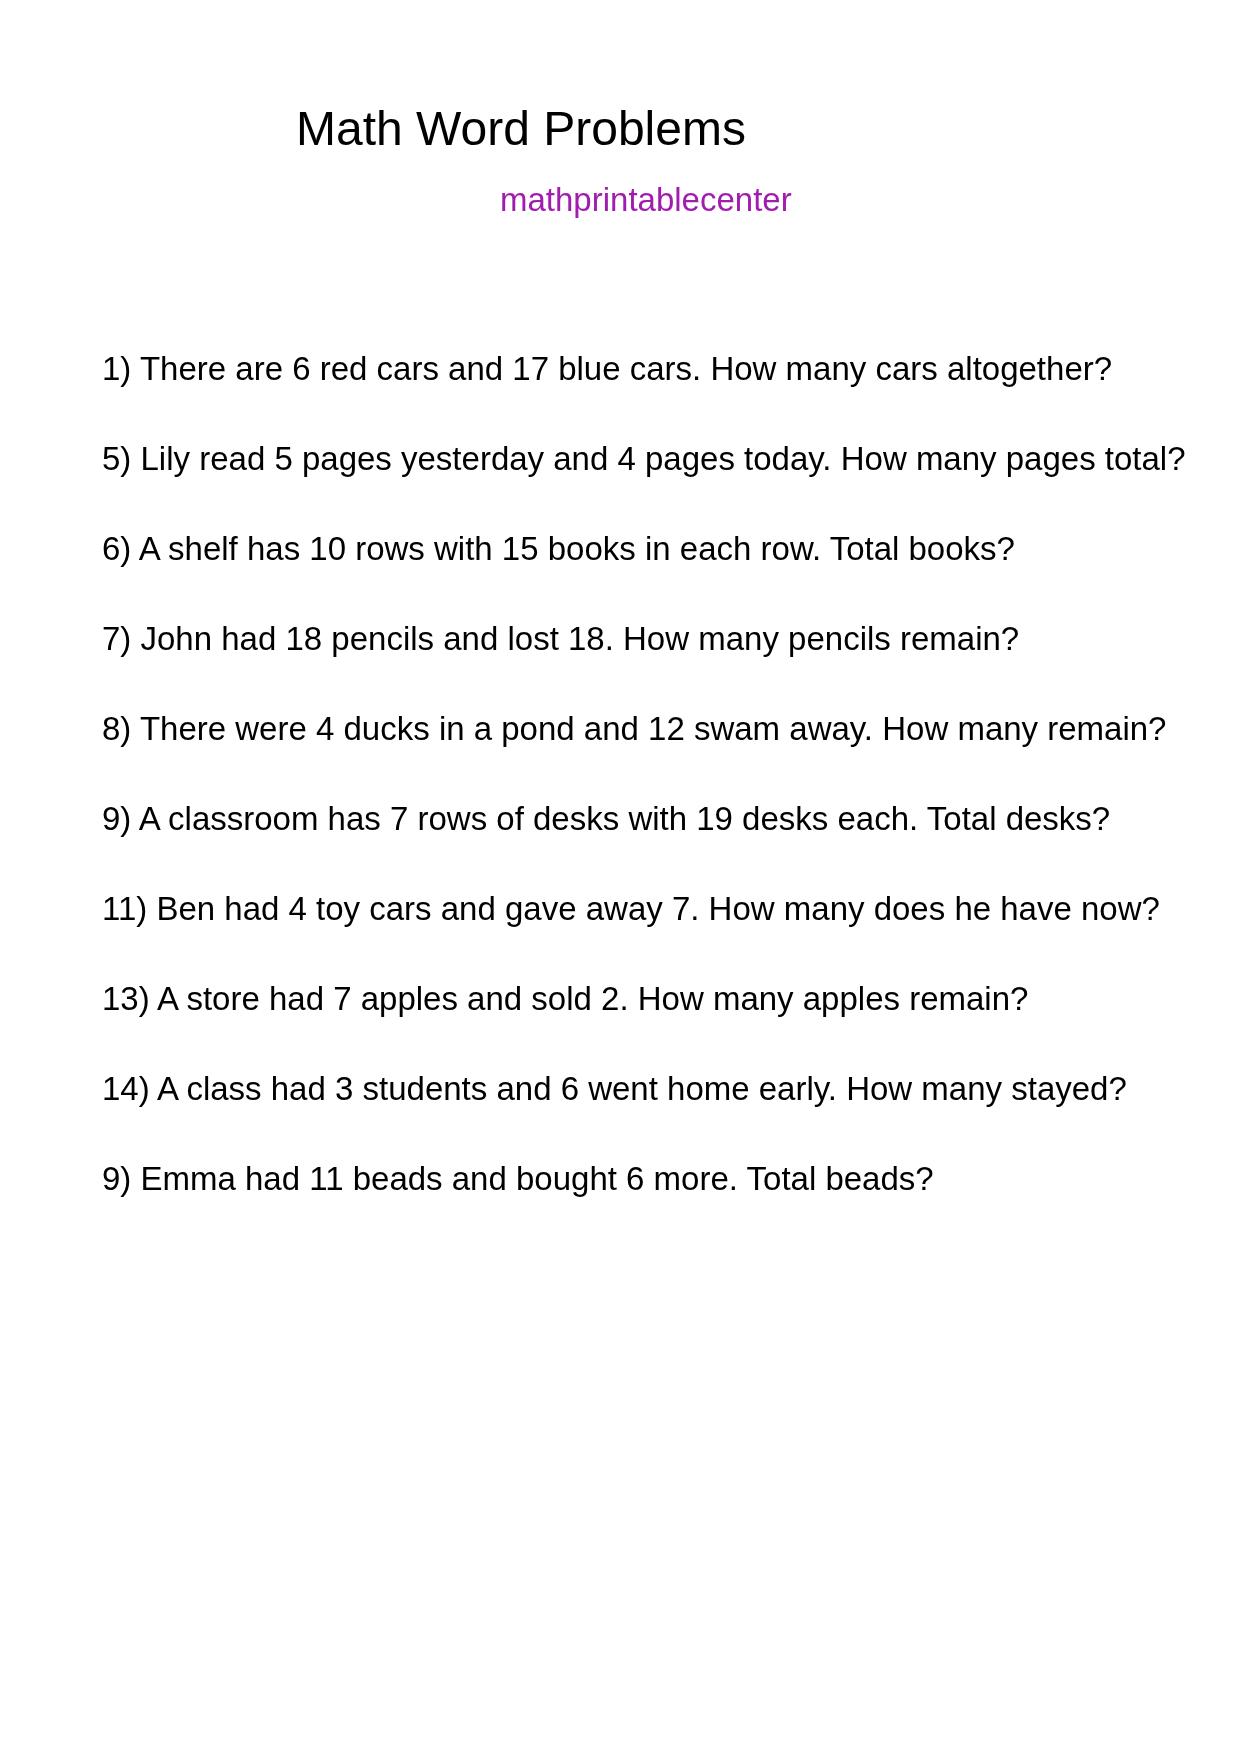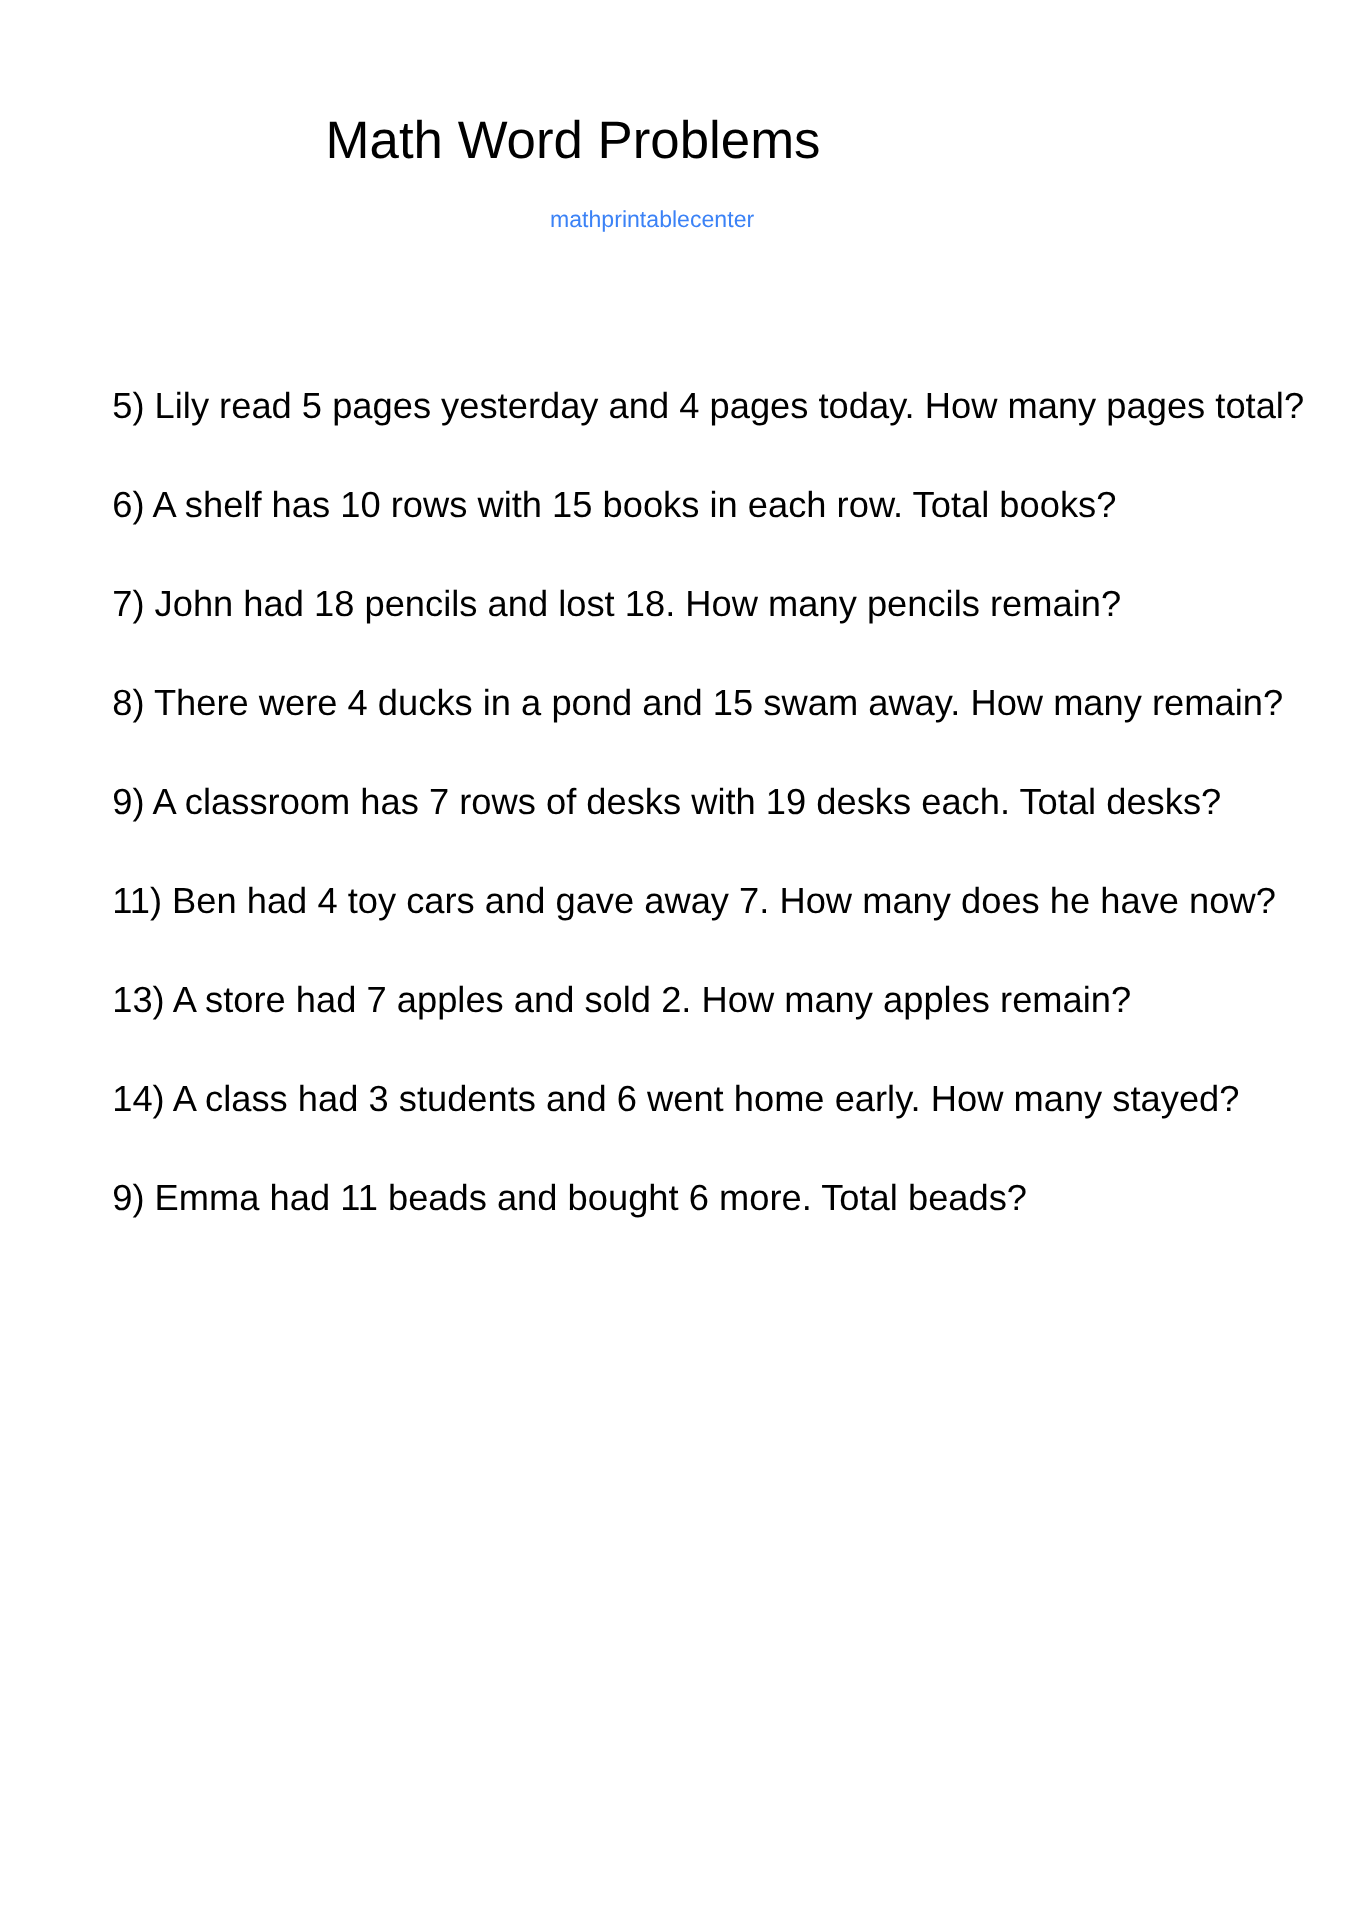"mathprintablecenter" .subtitle { color: #3b82f6 -> #a21caf; font-size: 21px -> 33px }
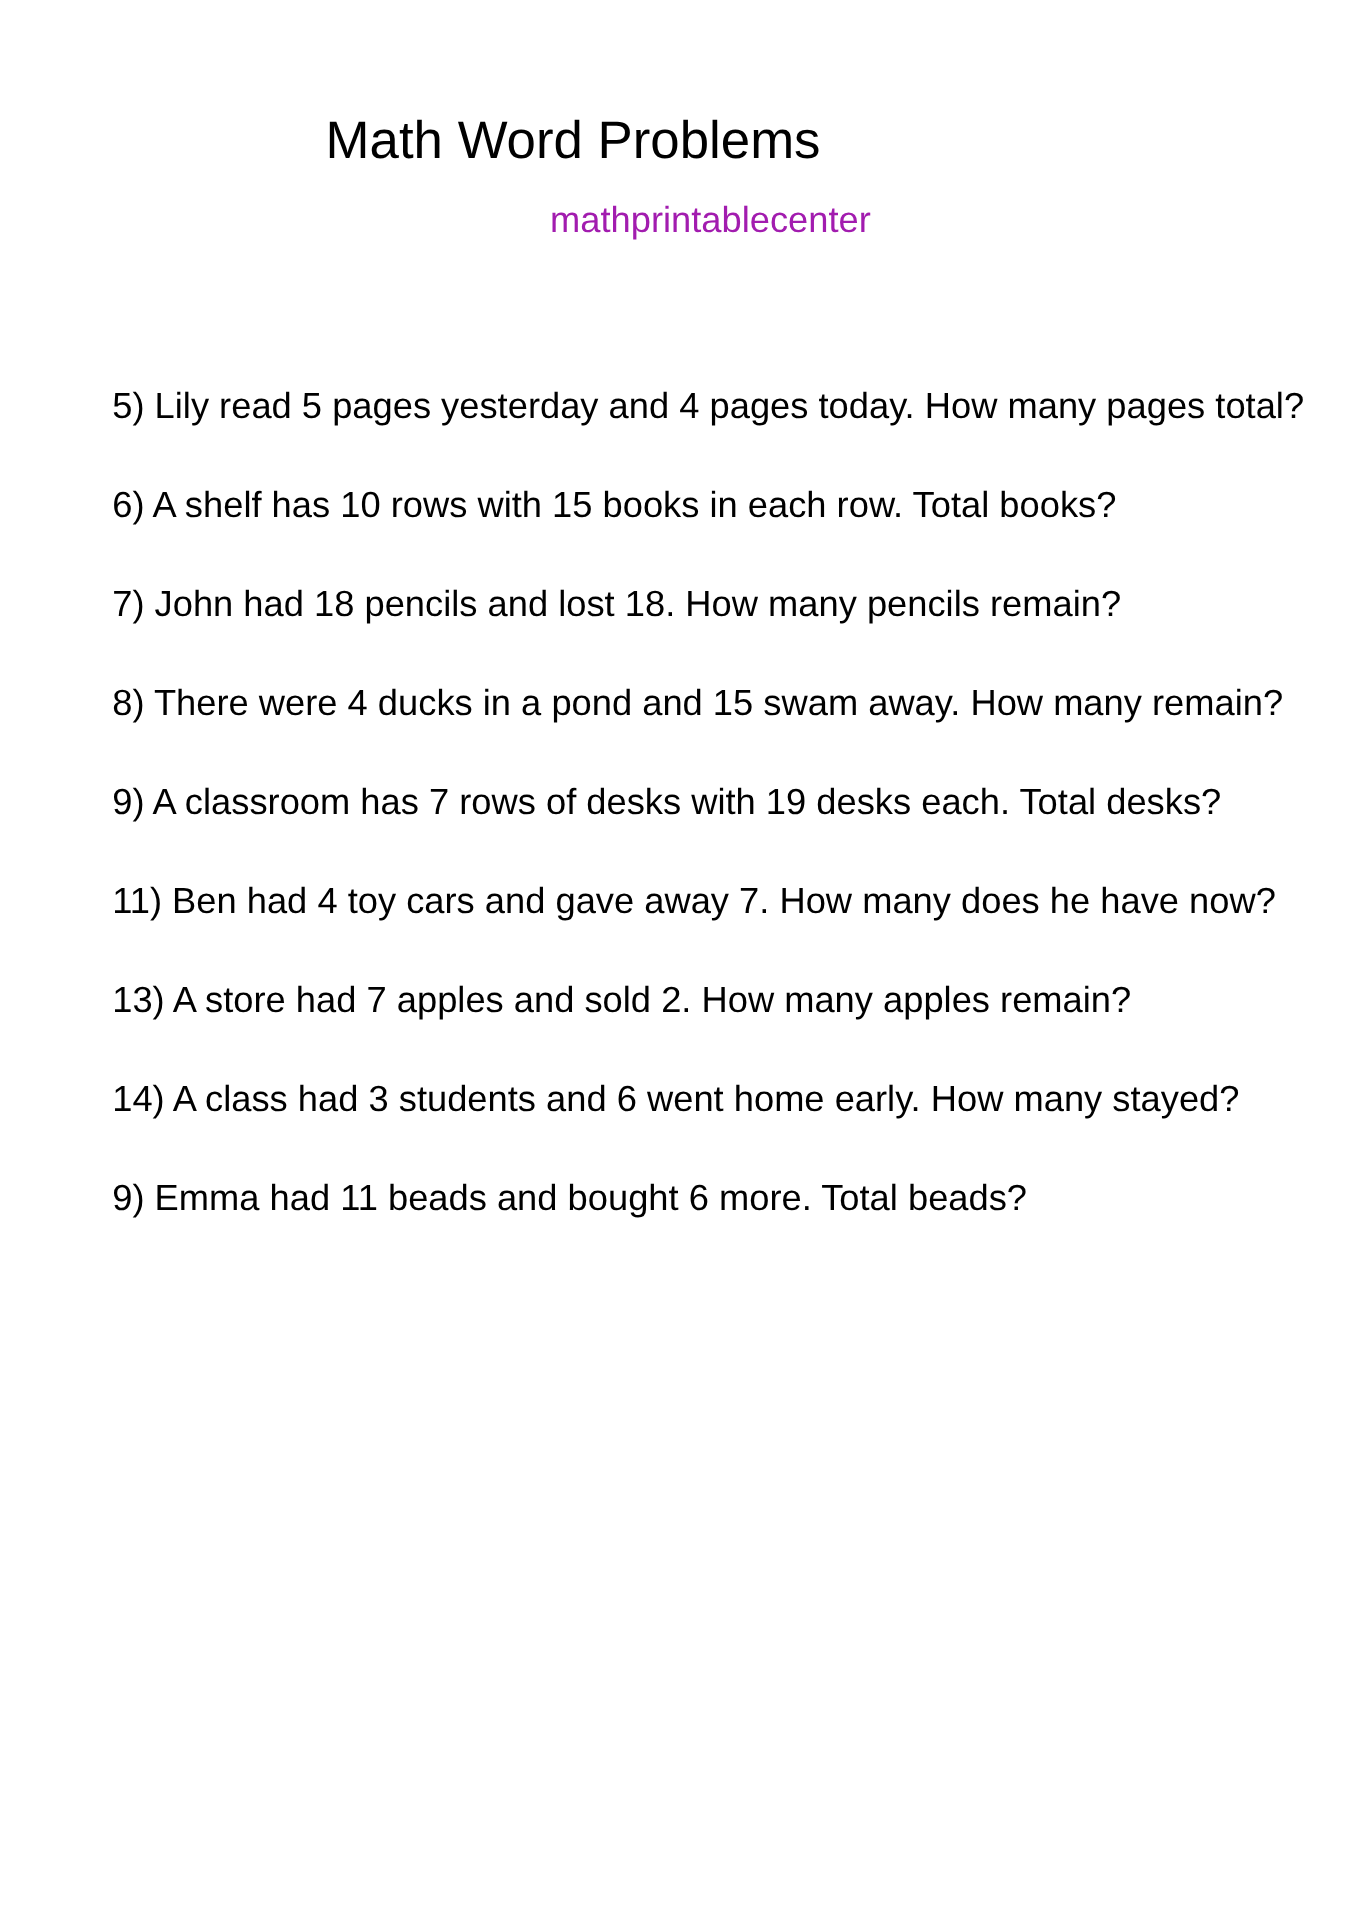"1) There are 6 red" li.problem { html: none -> <li>1) There are 6 red cars and 17 blue cars. How many cars altogether?</li> }
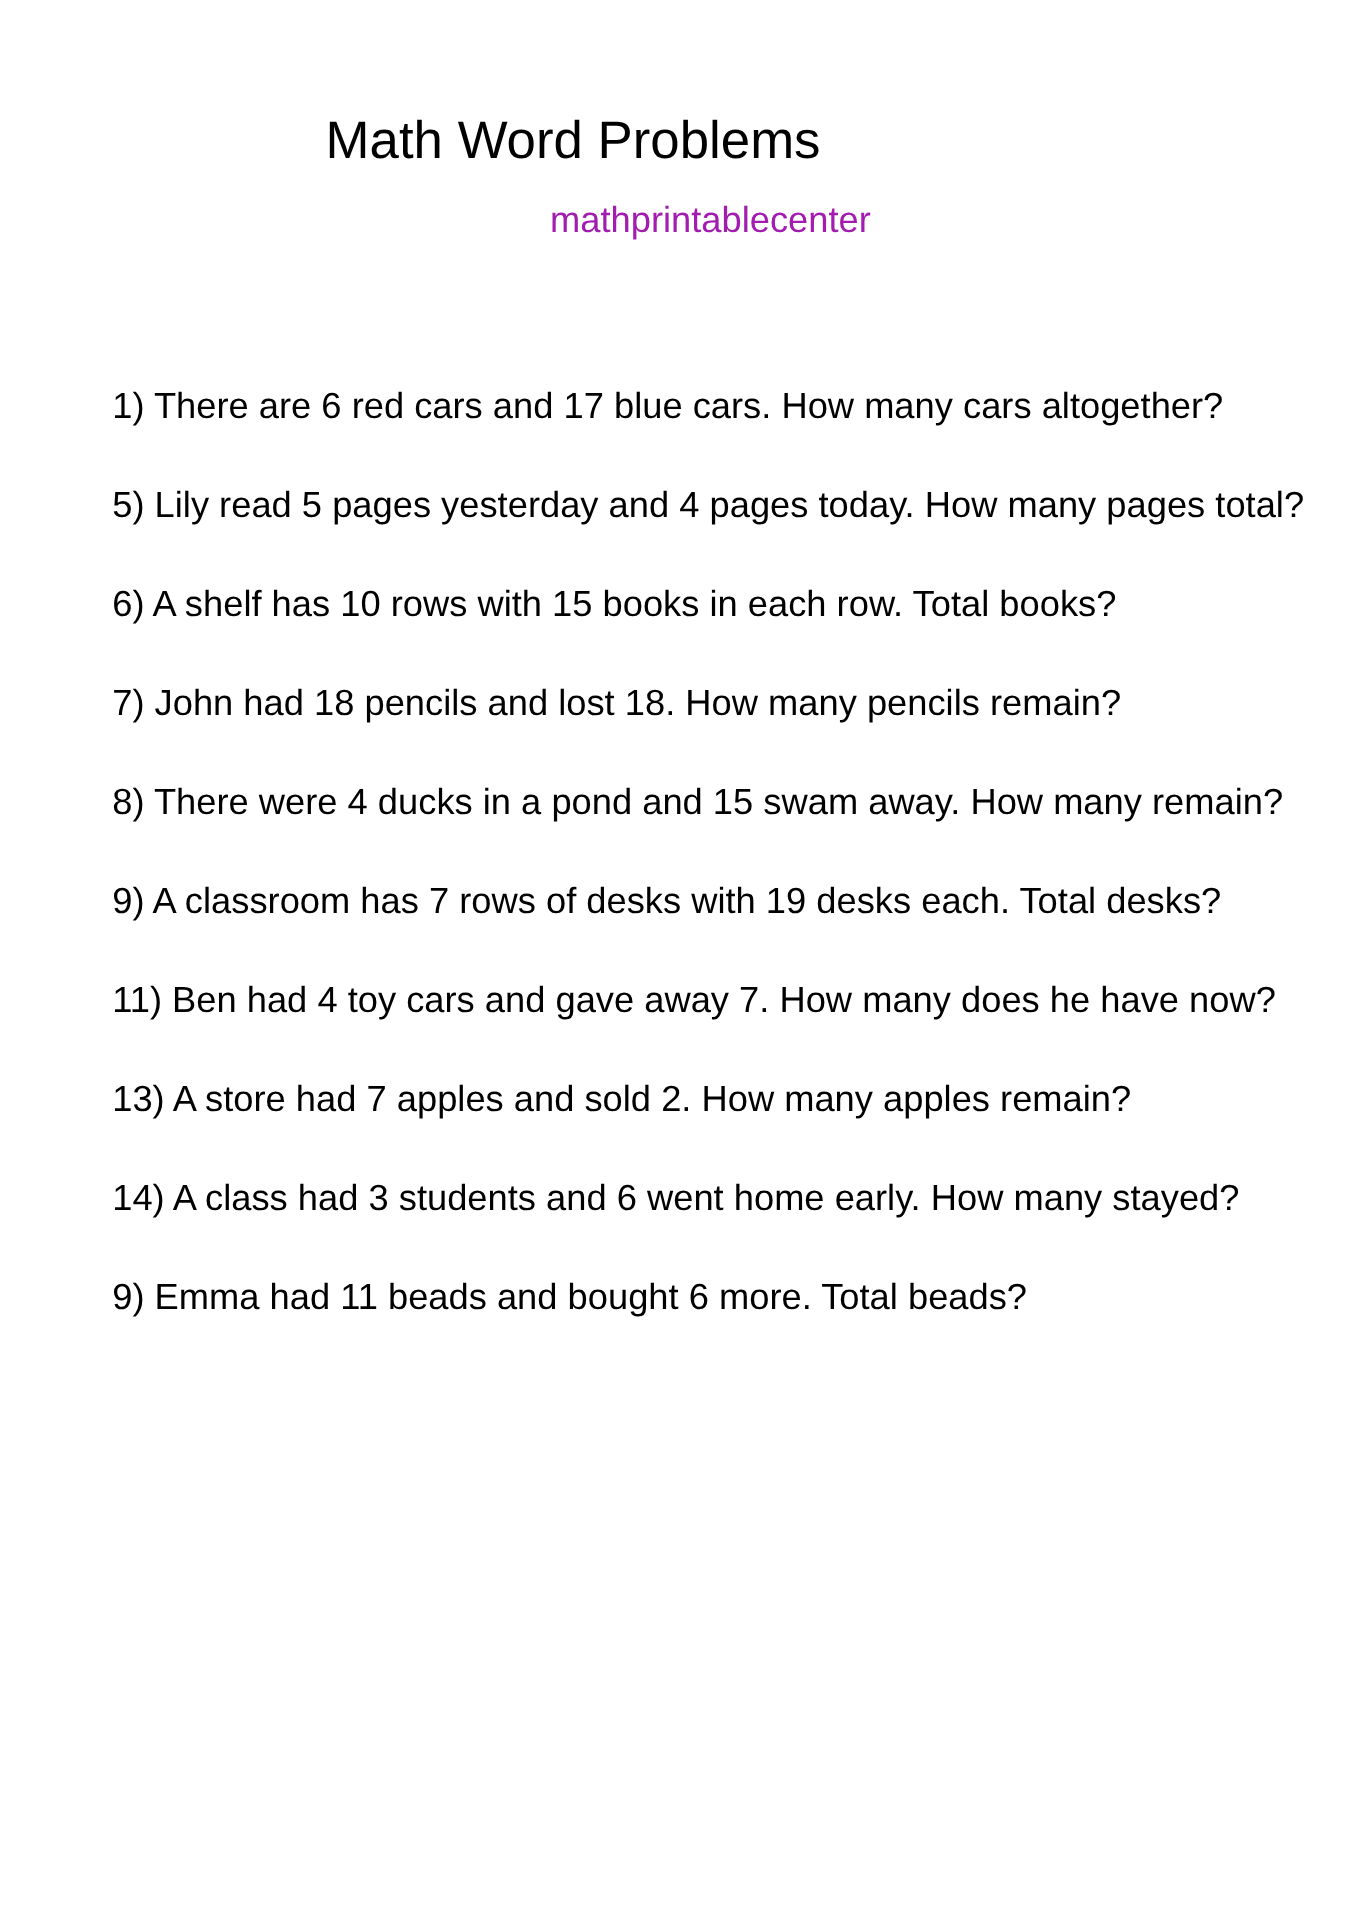"8) There were 4 ducks" li.problem { text: 15 -> 12 }
